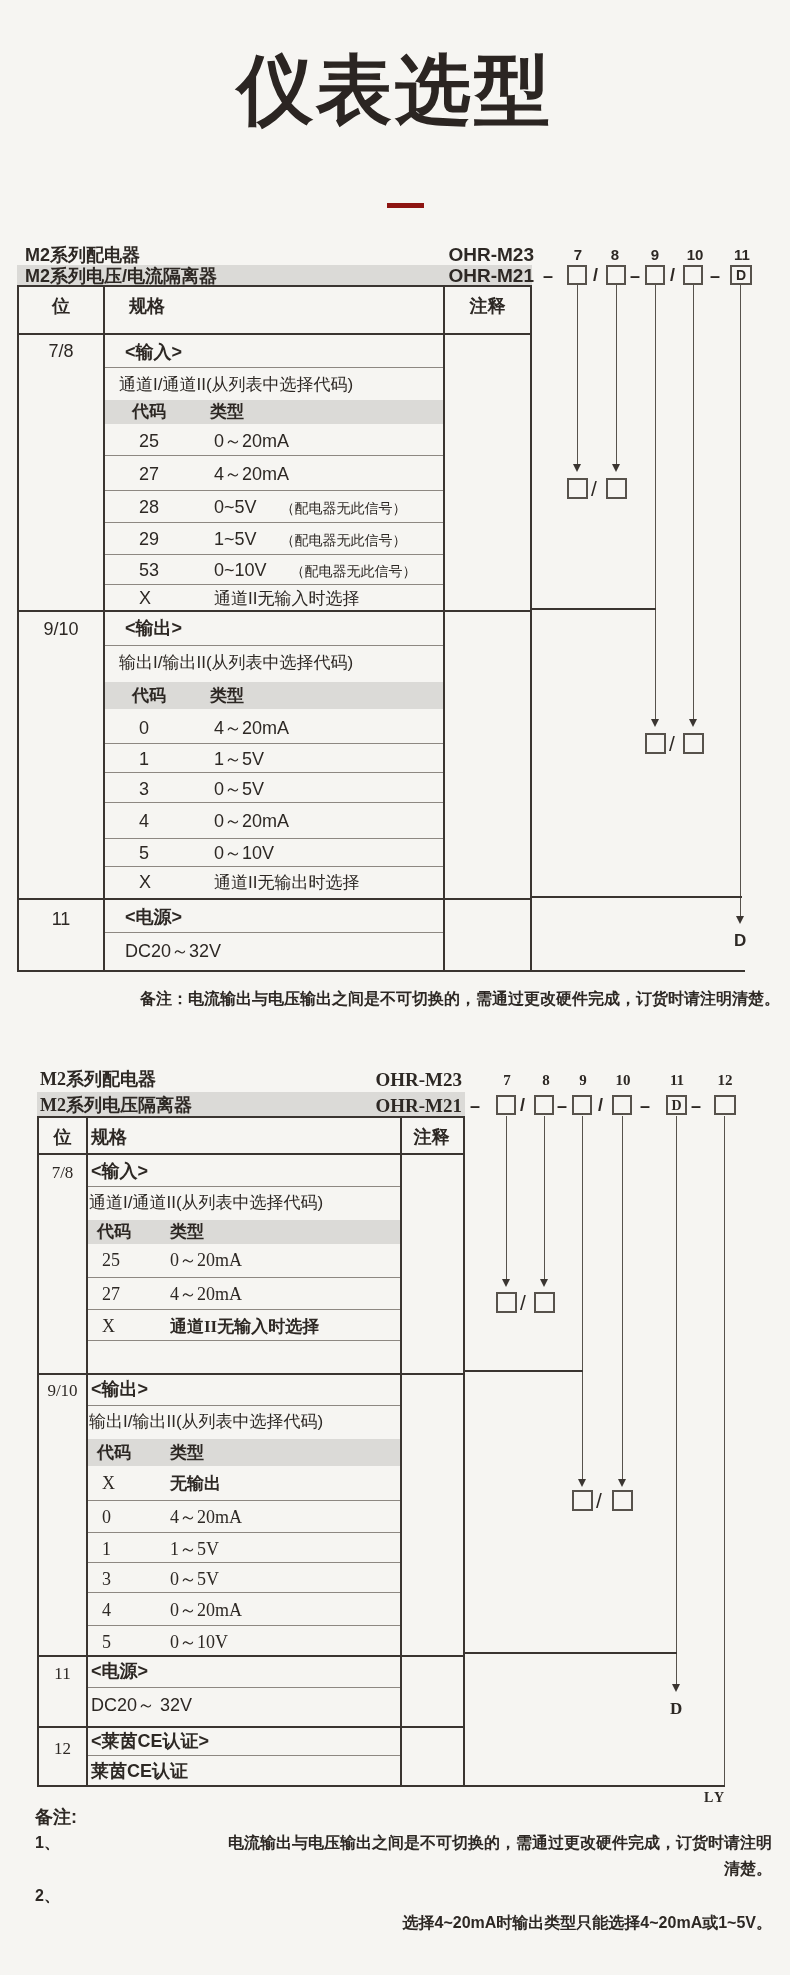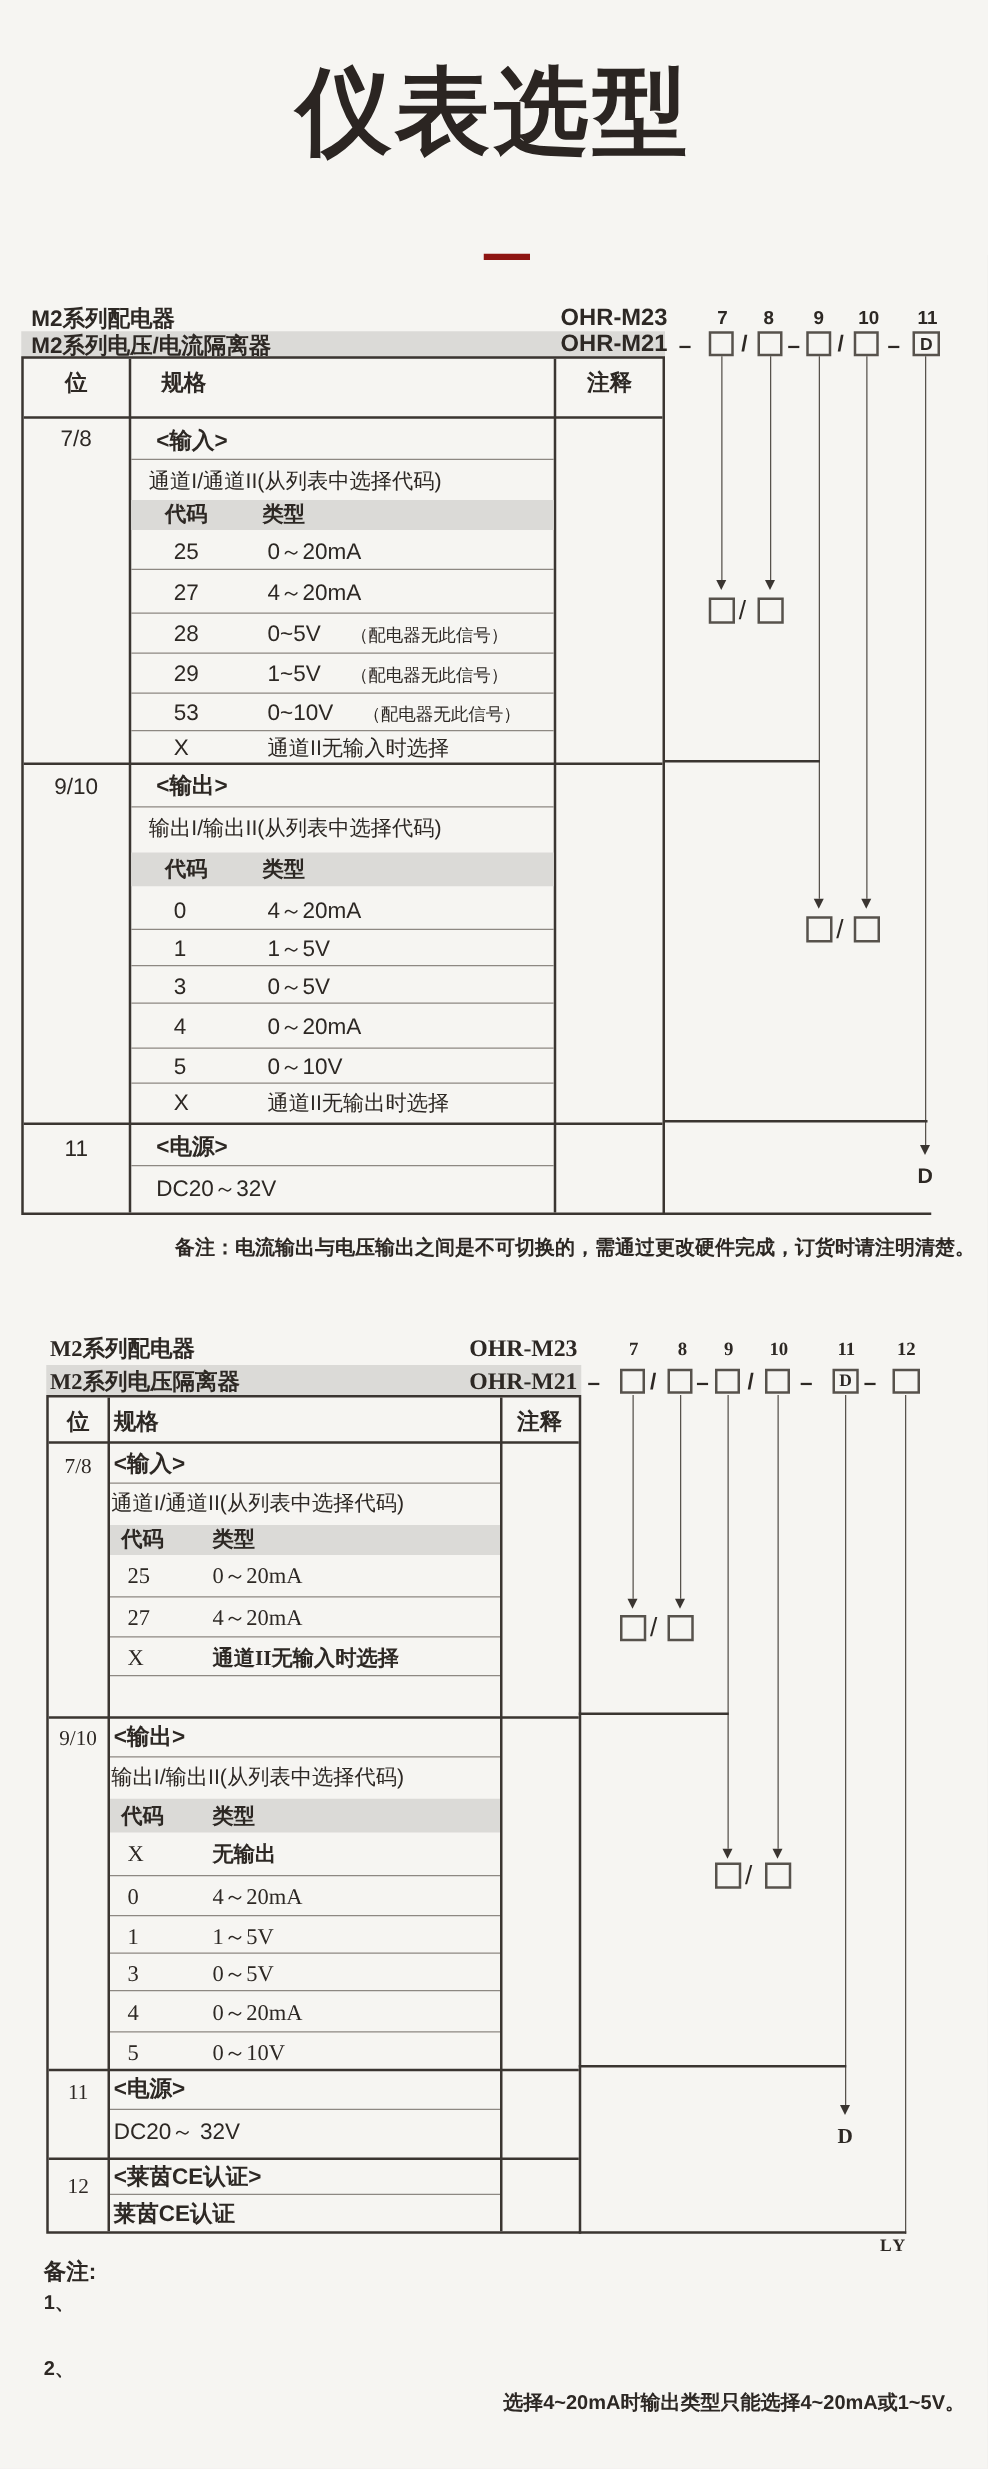"电流输出与电压输出之间是不可切换的，需通过更改硬件完成，订货时请注明" div.abs { html: none -> <div>电流输出与电压输出之间是不可切换的，需通过更改硬件完成，订货时请注明</div> }
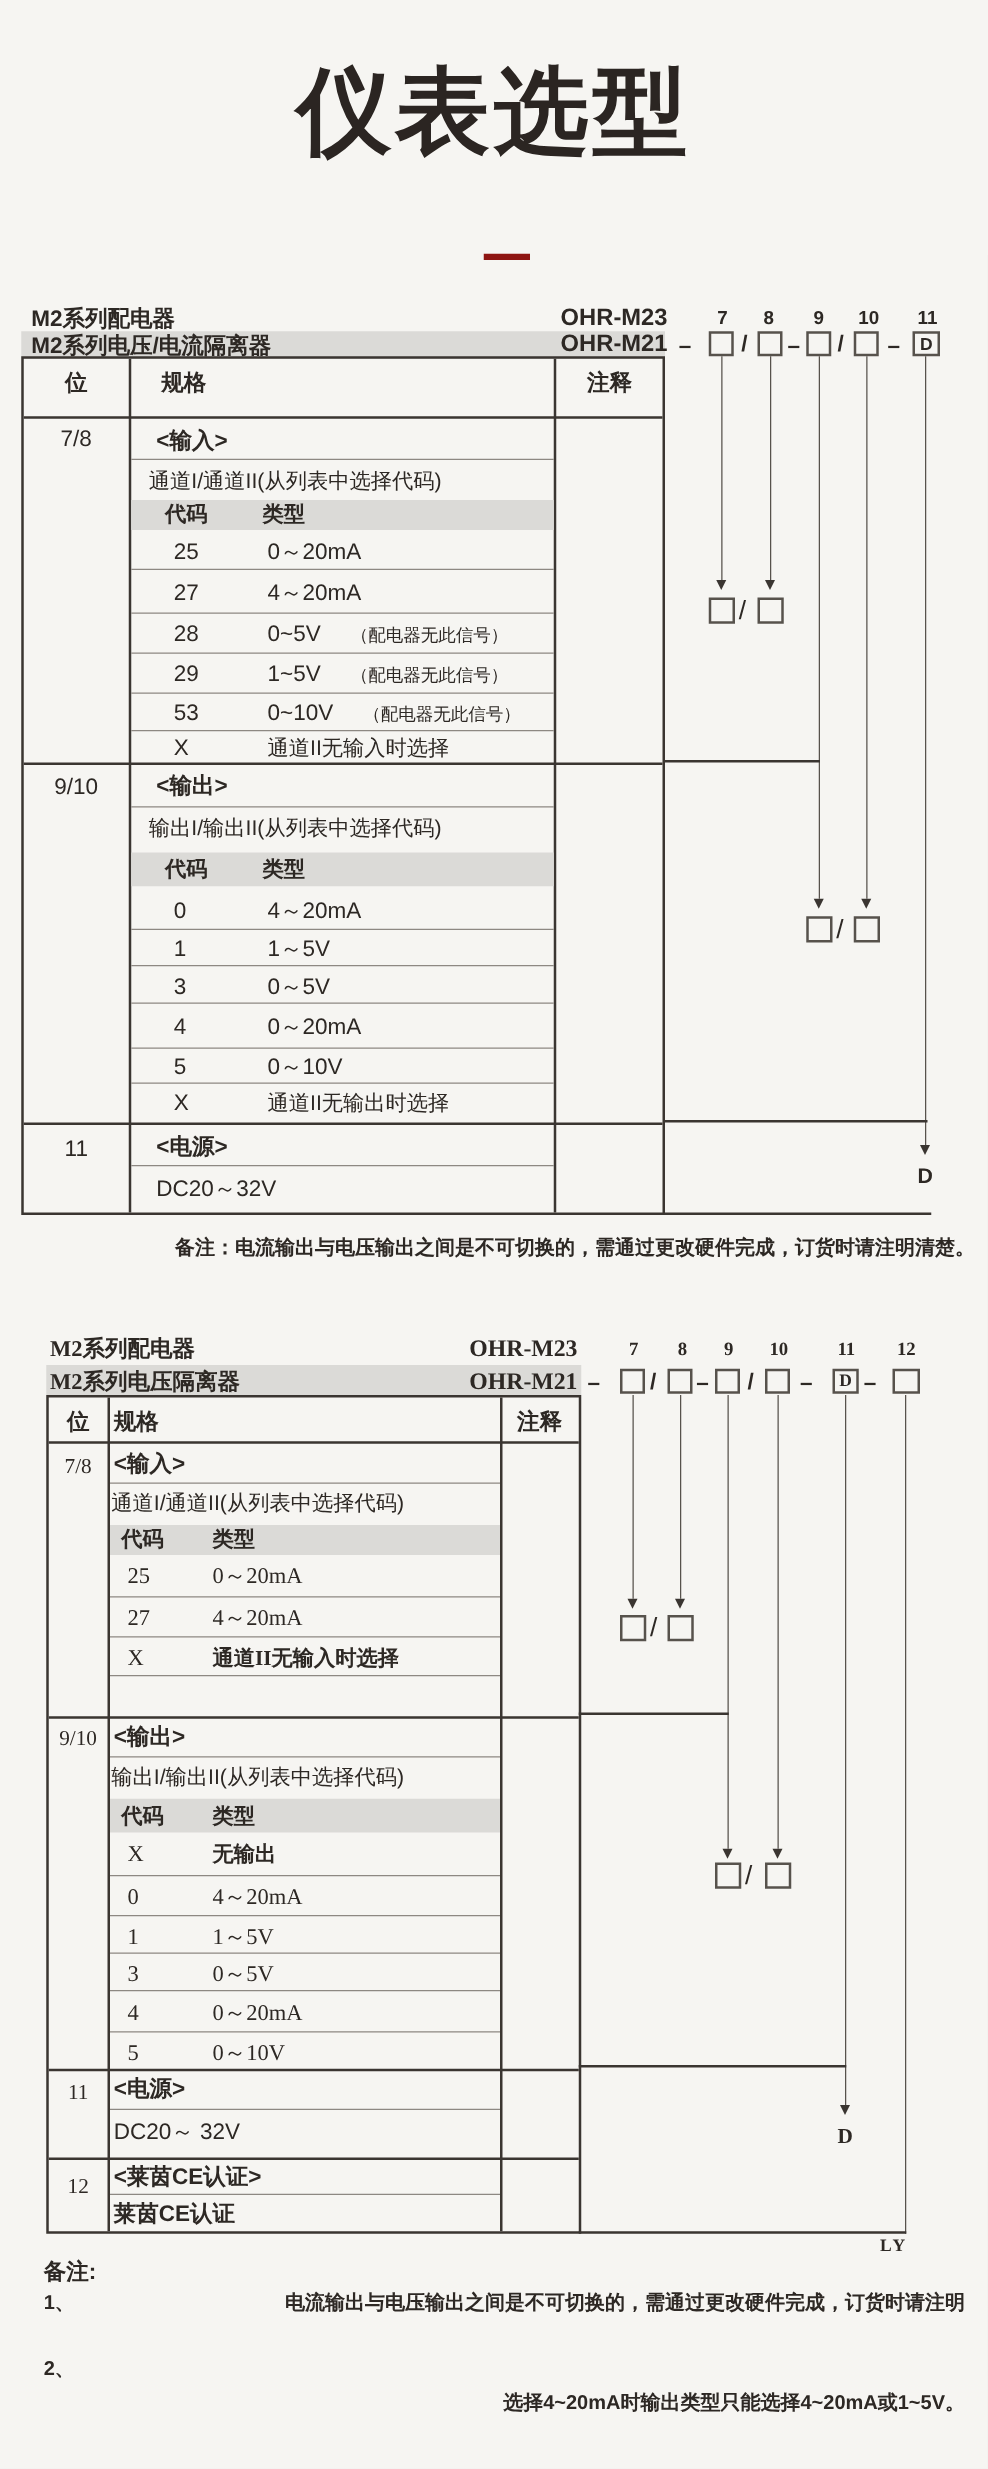"清楚。" div.abs { html: none -> <div>清楚。</div> }
